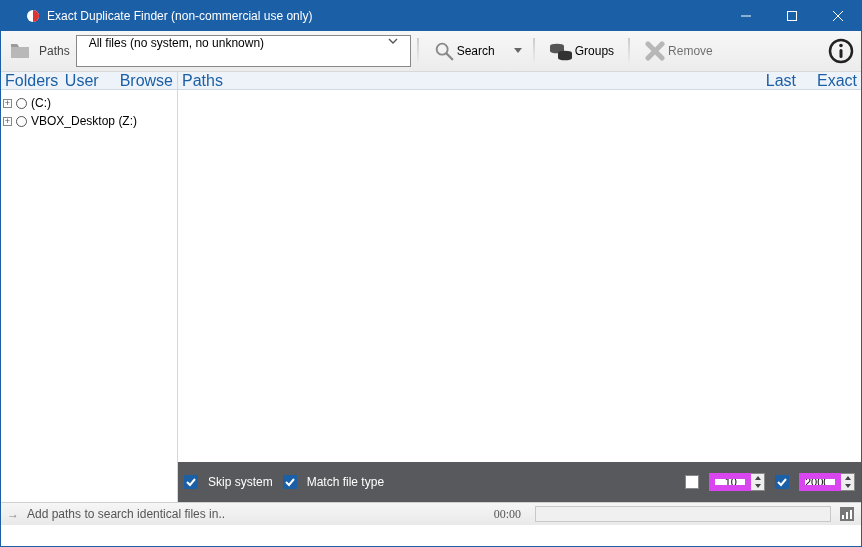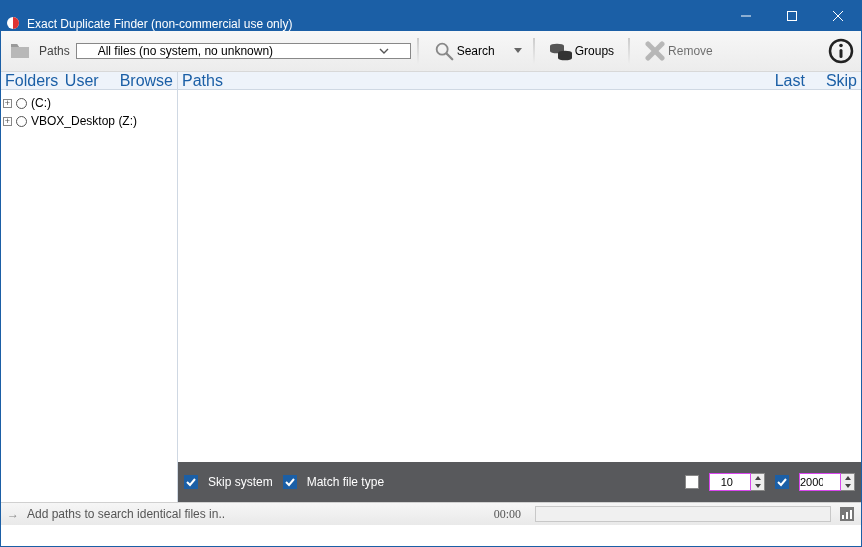"Exact Duplicate Finder (non-commercial" .titlebar { align-items: flex-end -> center; padding-left: 4px -> 24px }
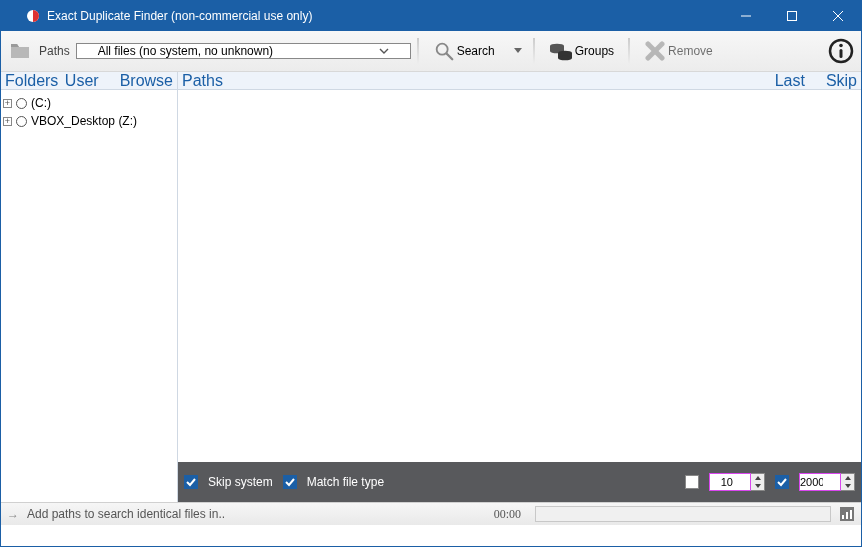"All files (no system, no" .combo { align-items: center -> flex-start; height: 16px -> 32px; padding: 0 21px -> 0 12px }
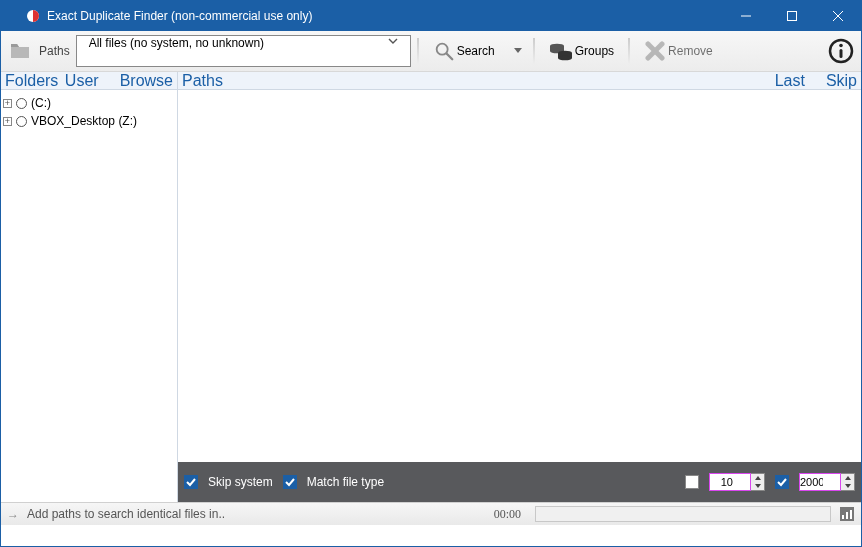"Skip" span { text: Skip -> Exact }
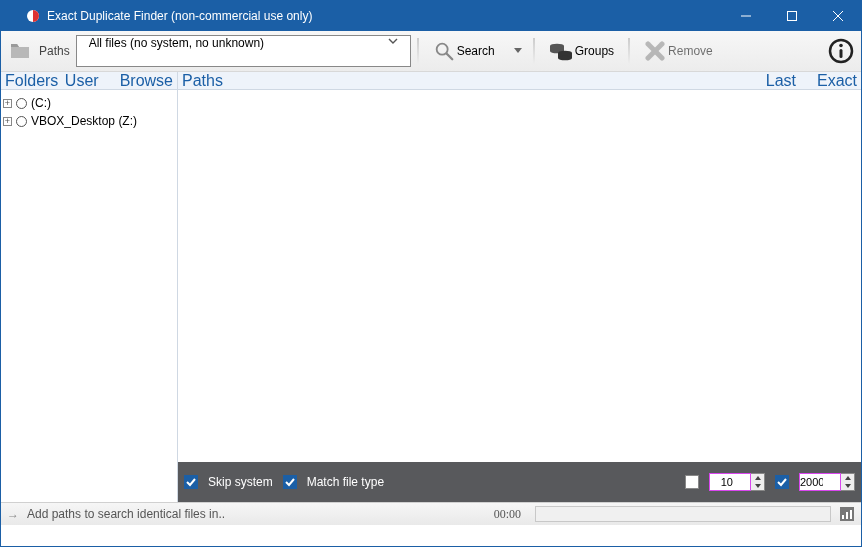"10" .spin input { border: 1px solid #d946ef -> 6px solid #d946ef; padding-right: 17px -> 8px }
